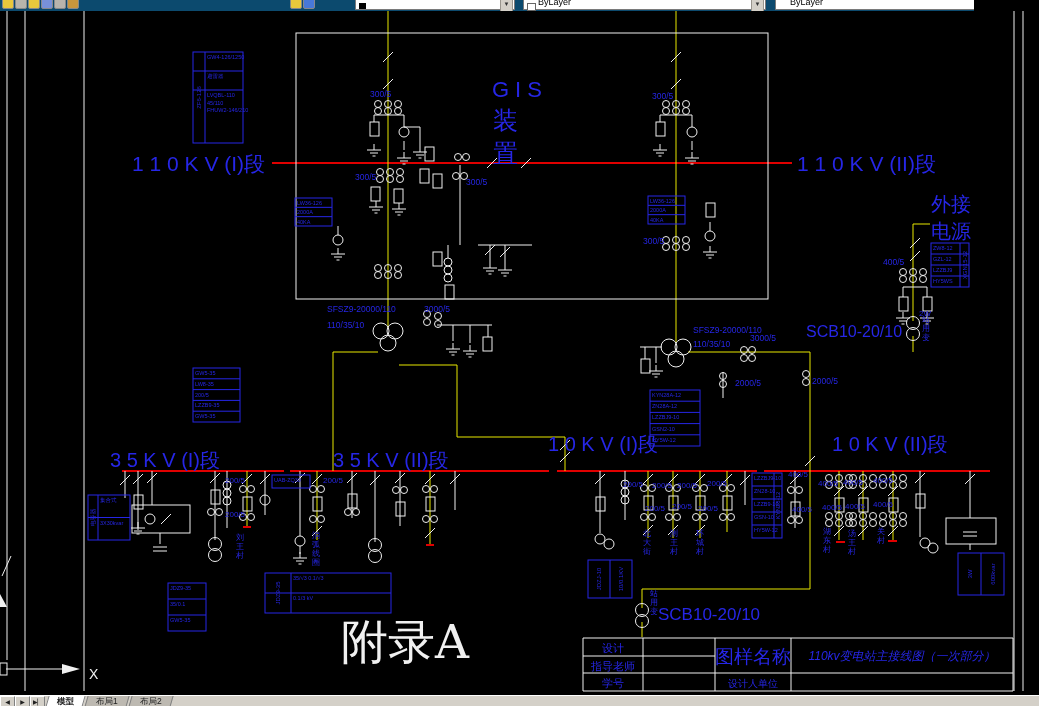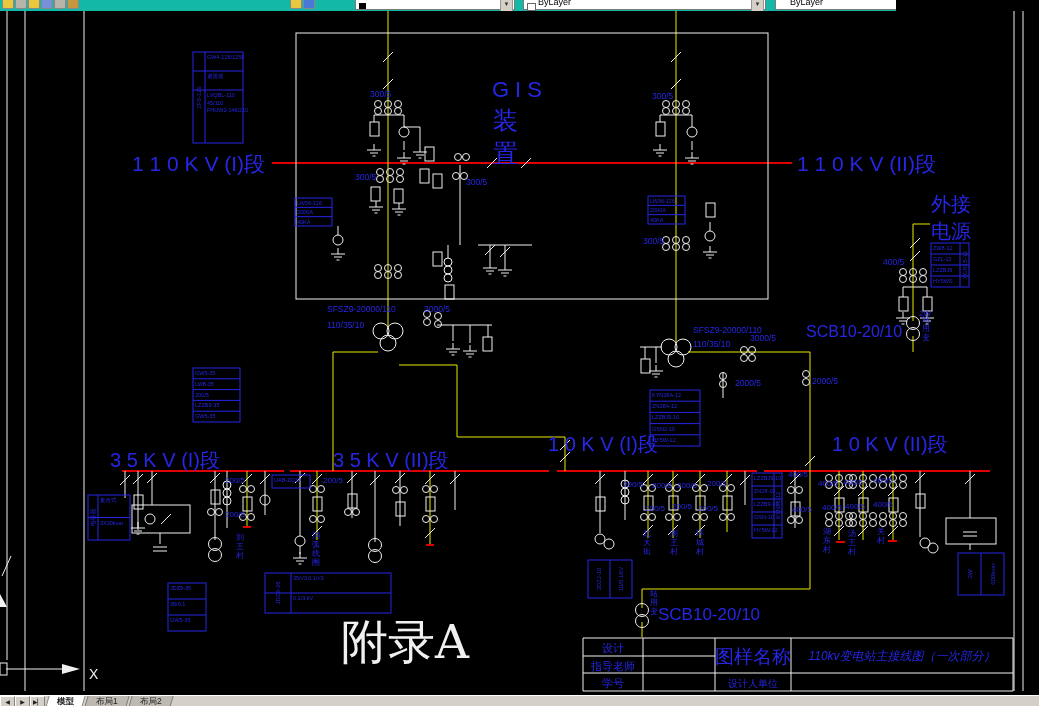"ByLayer" #toolbar { background: #14b8a6 -> #0c4a6e; width: 896px -> 974px }
